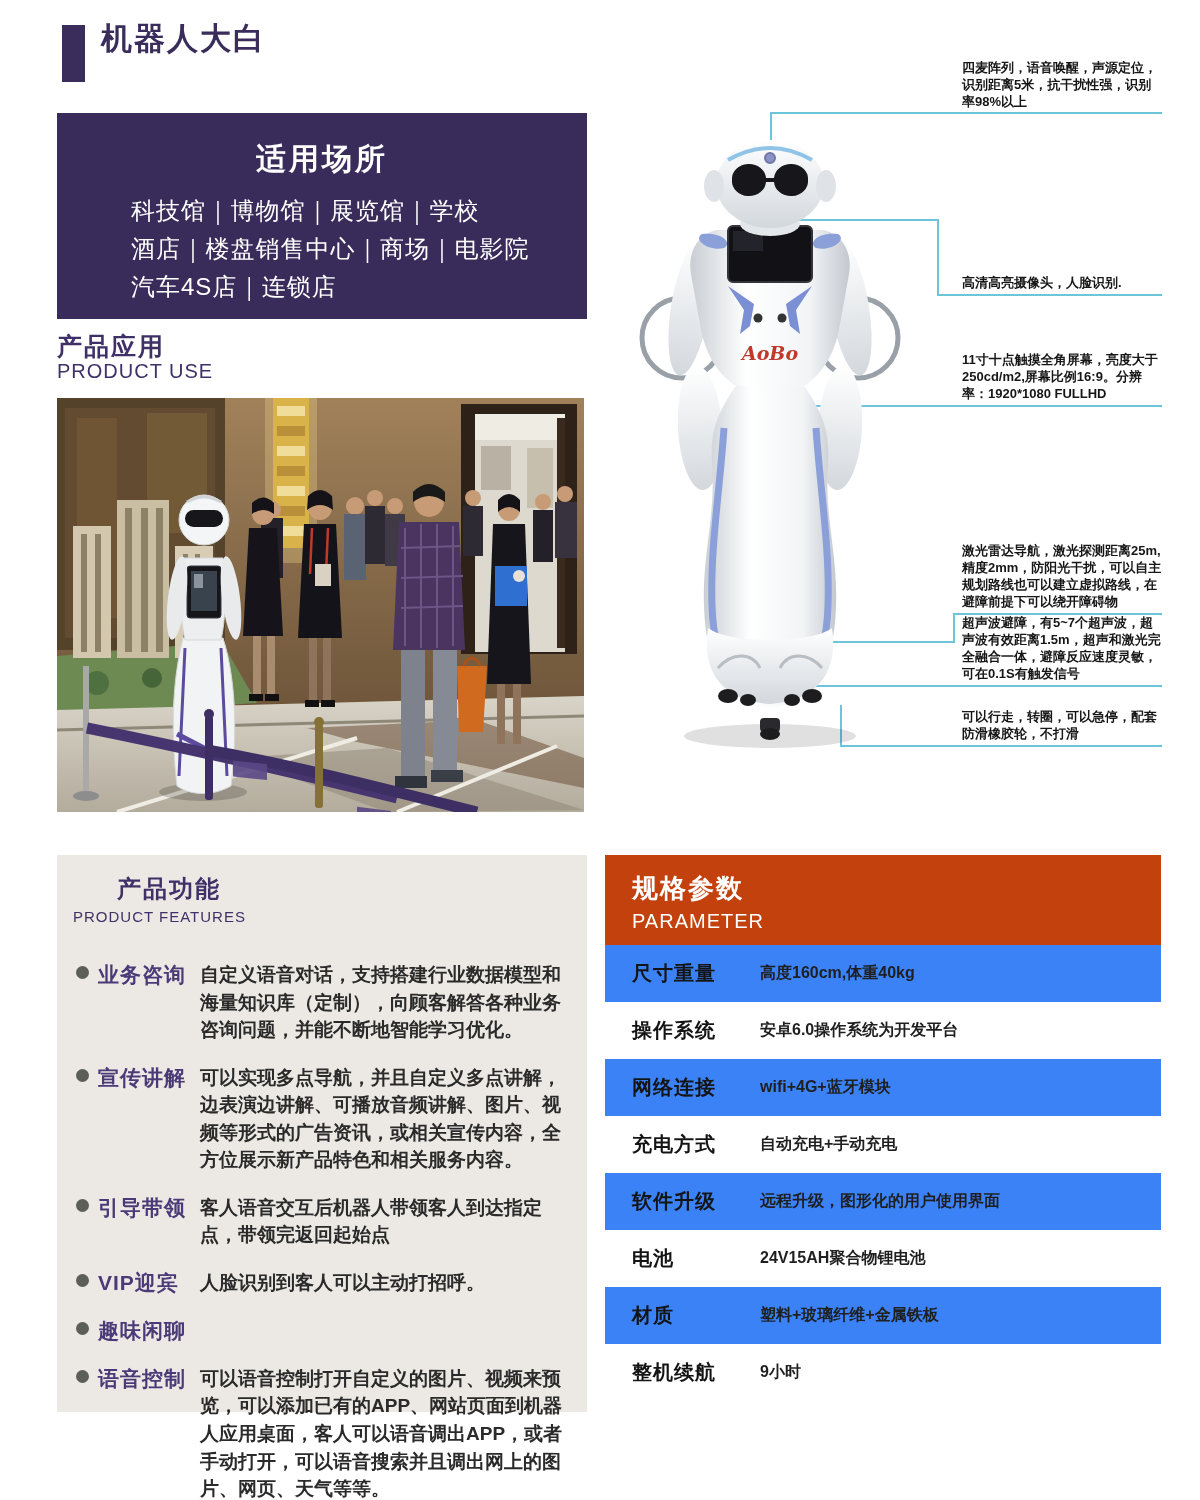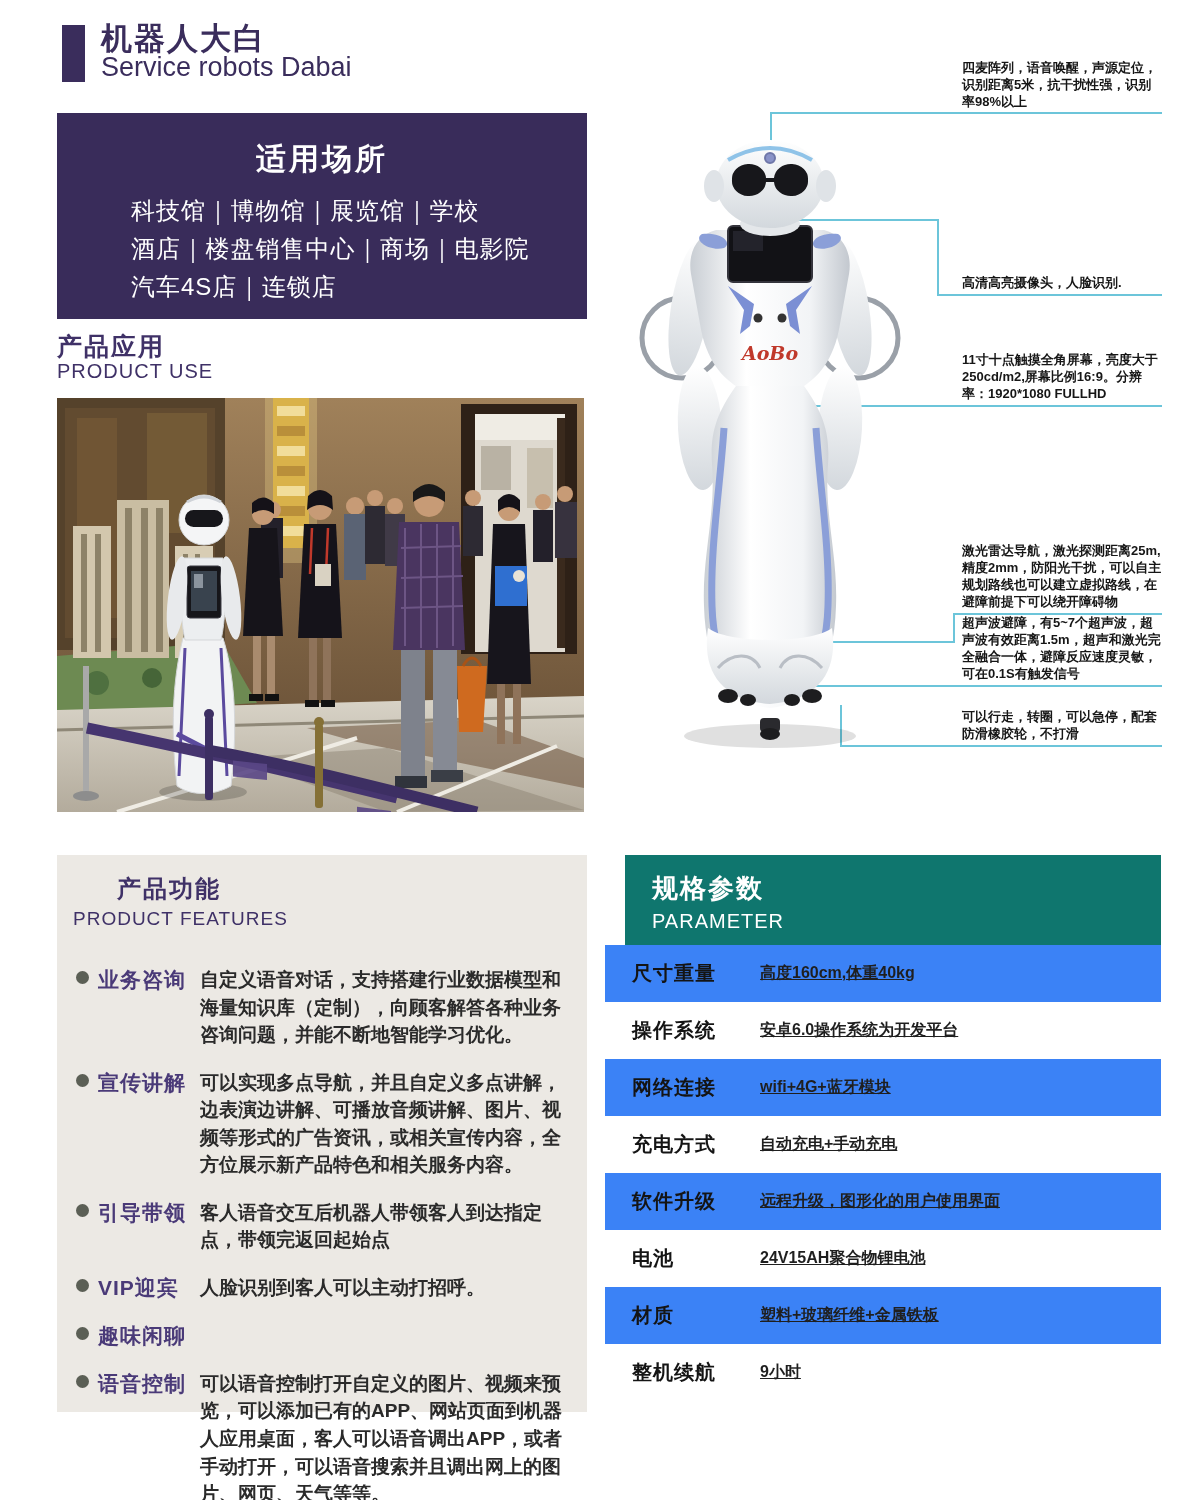"Service robots Dabai" div.abs { html: <div>Service robots Dabai</div> -> none }
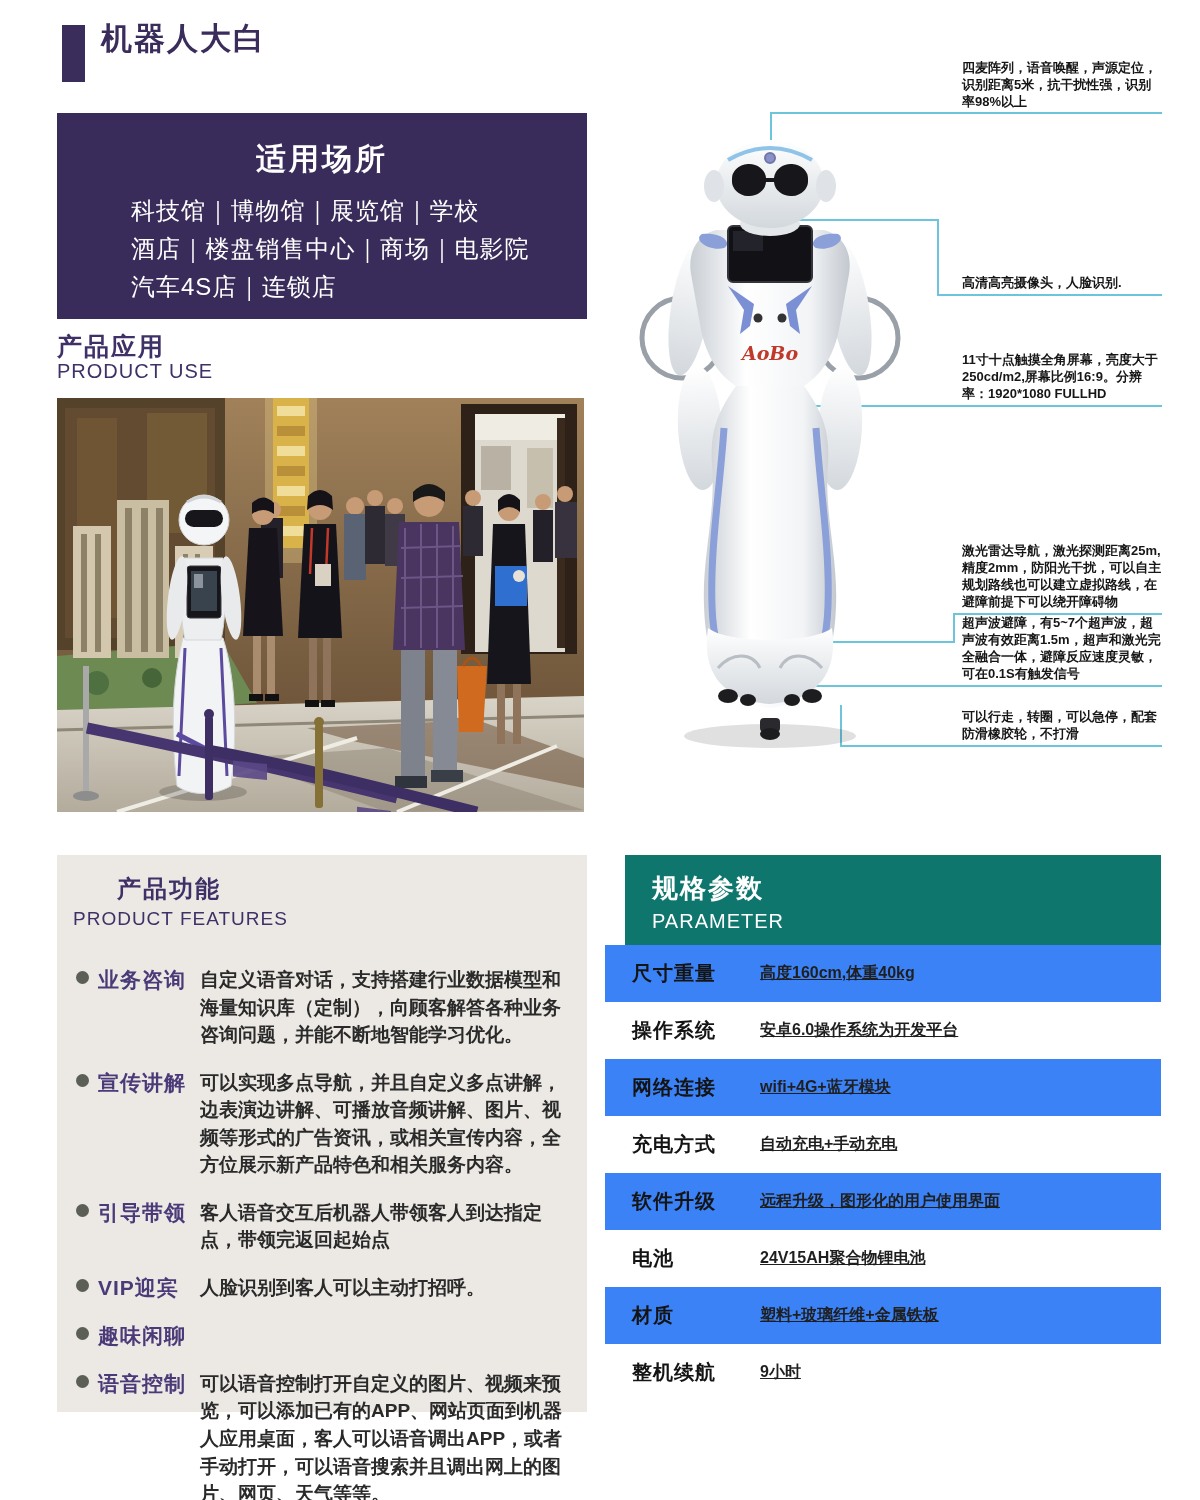"规格参数" .param-head { background: #0f766e -> #c2410c; margin-left: 20px -> none }
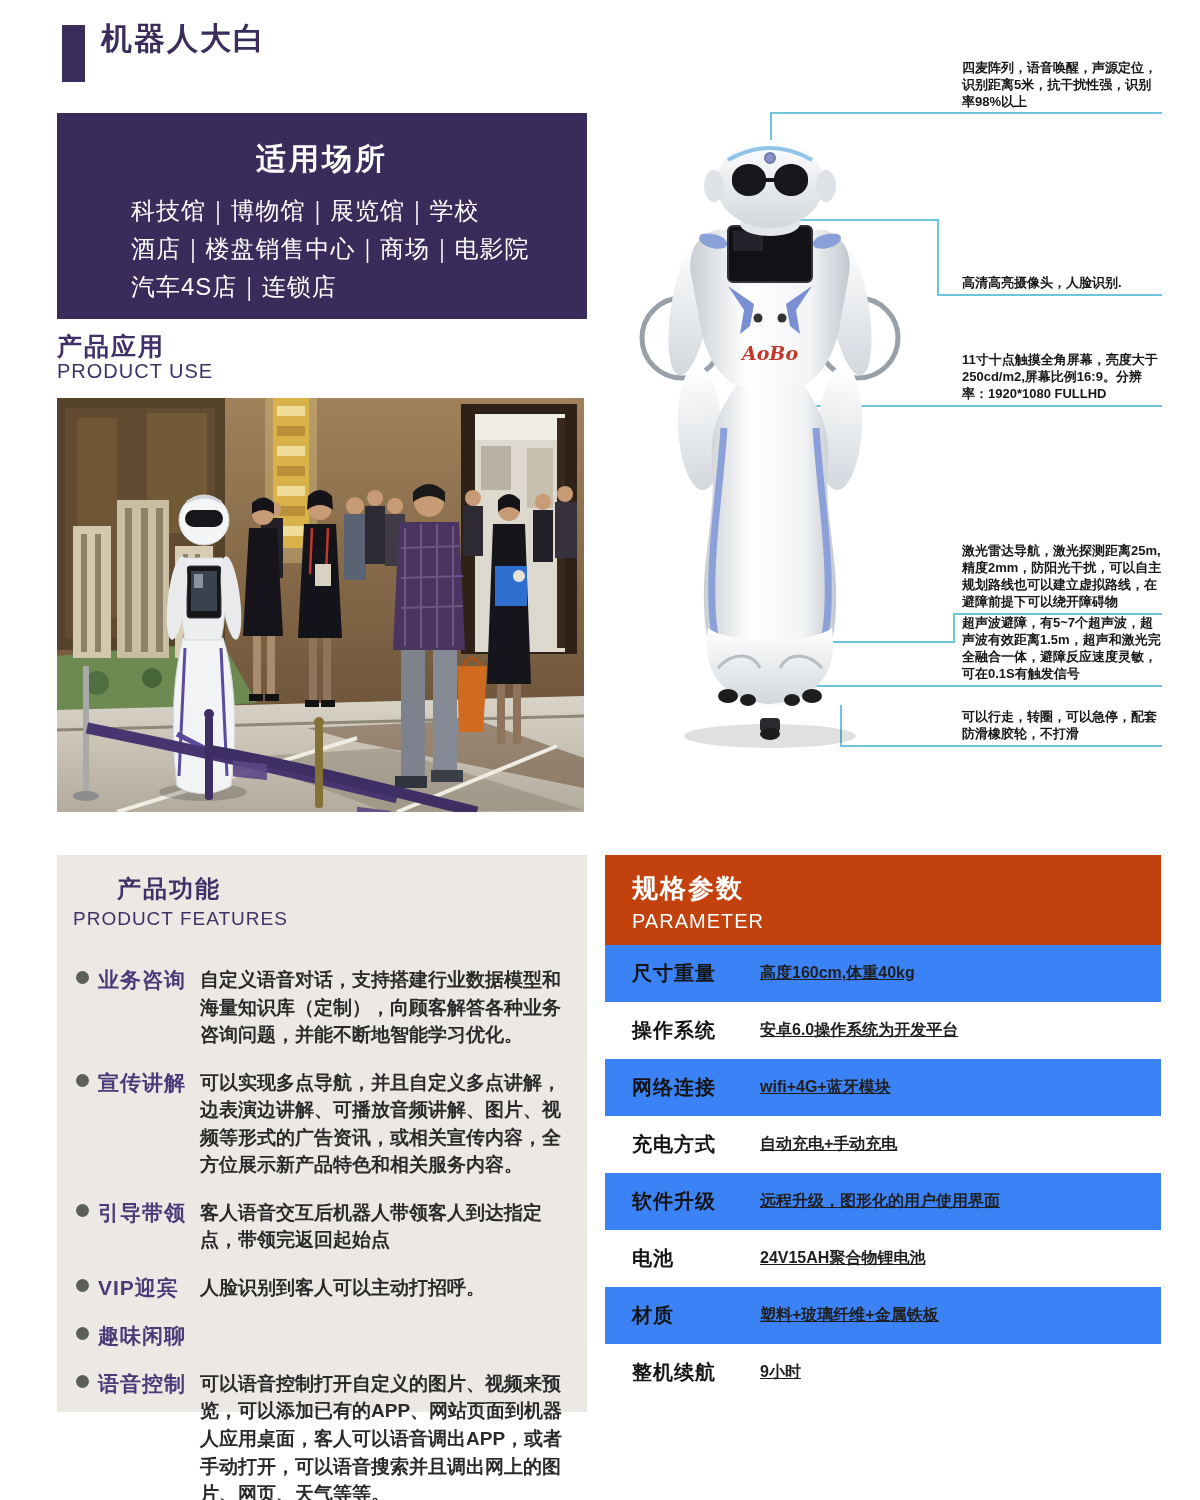"PRODUCT FEATURES" .feat-en { font-size: 19px -> 15px }
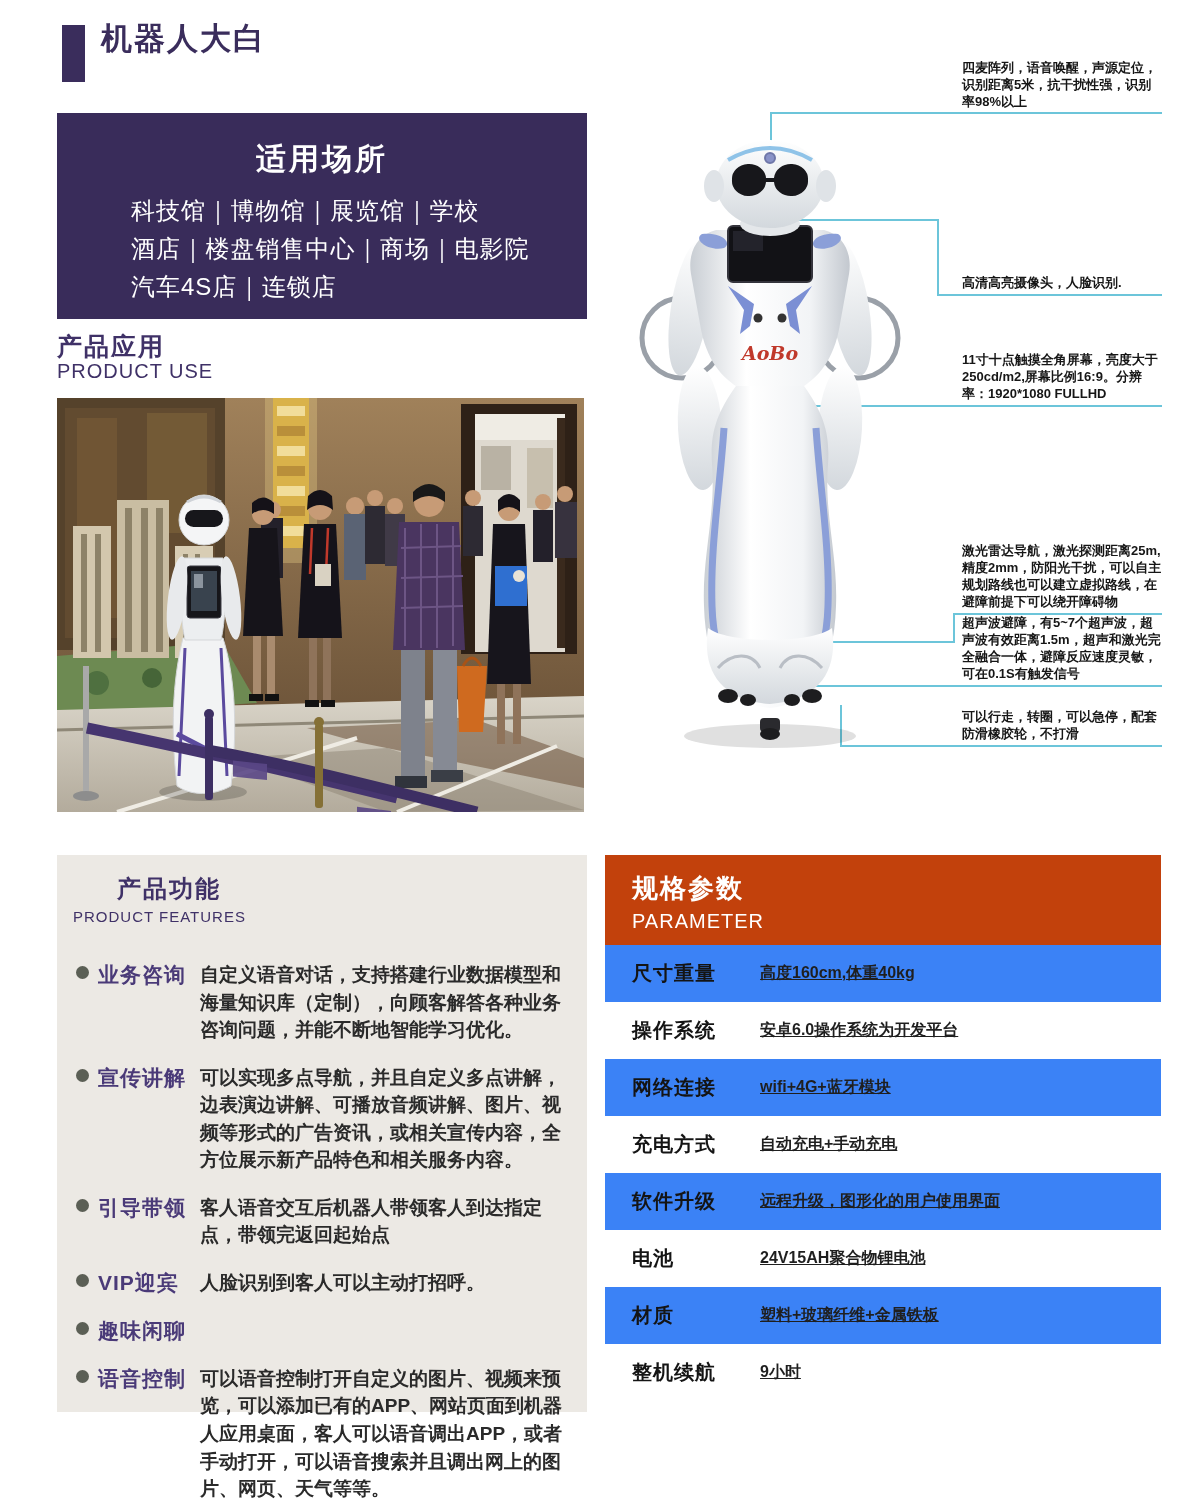"高度160cm,体重40kg" .param-value { text-decoration: underline -> none }
